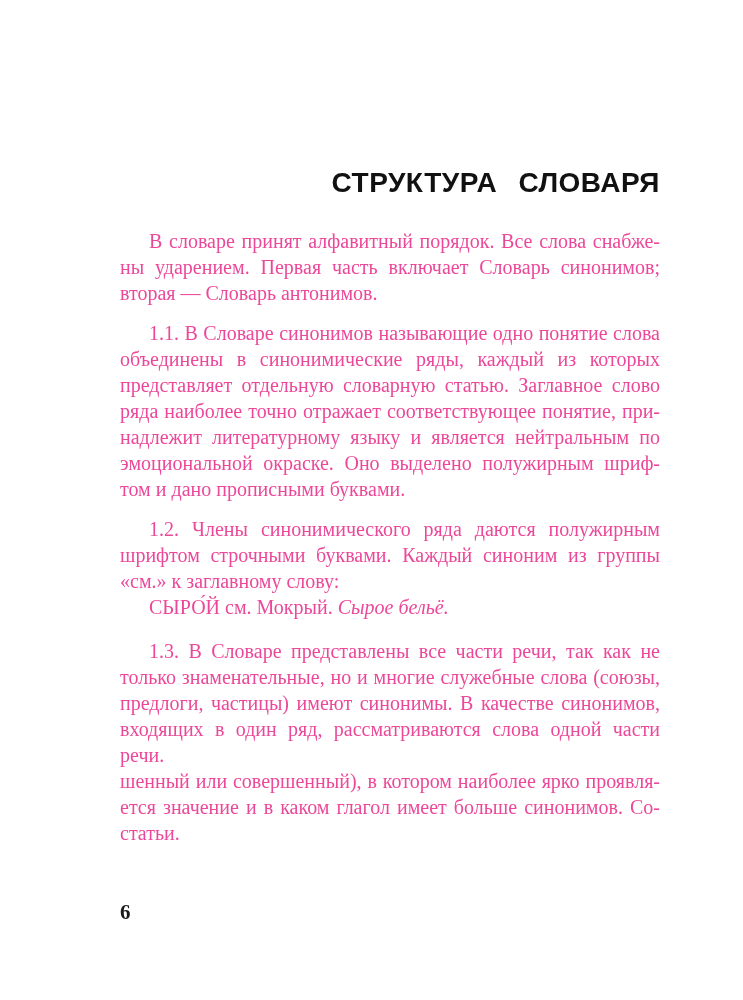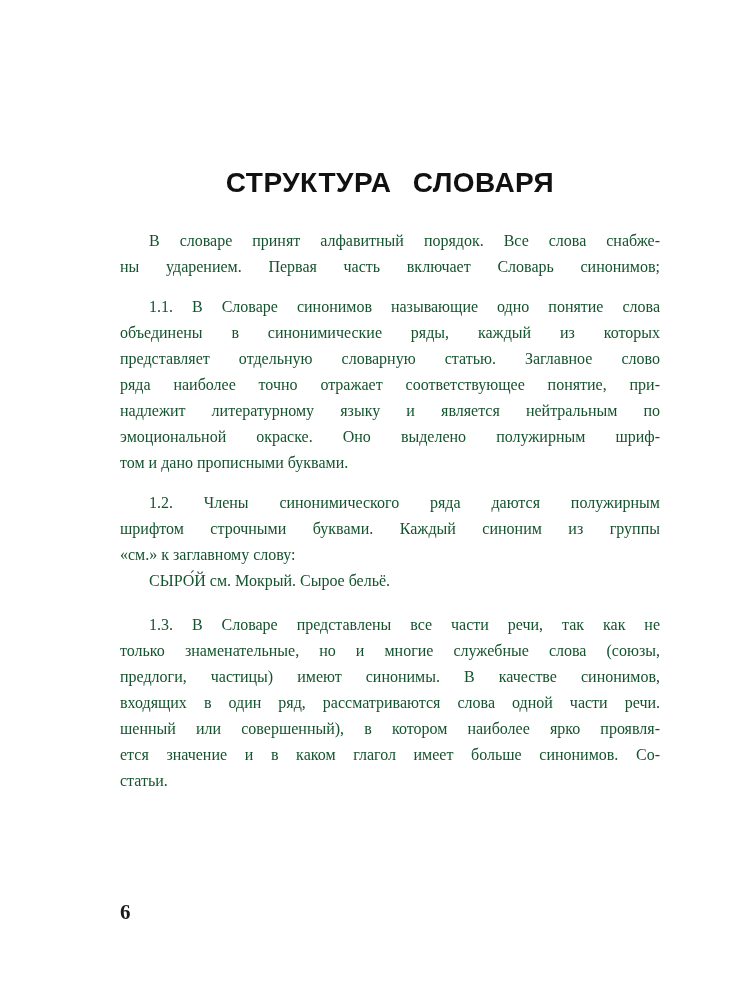"СТРУКТУРА СЛОВАРЯ" .title { text-align: center -> right }
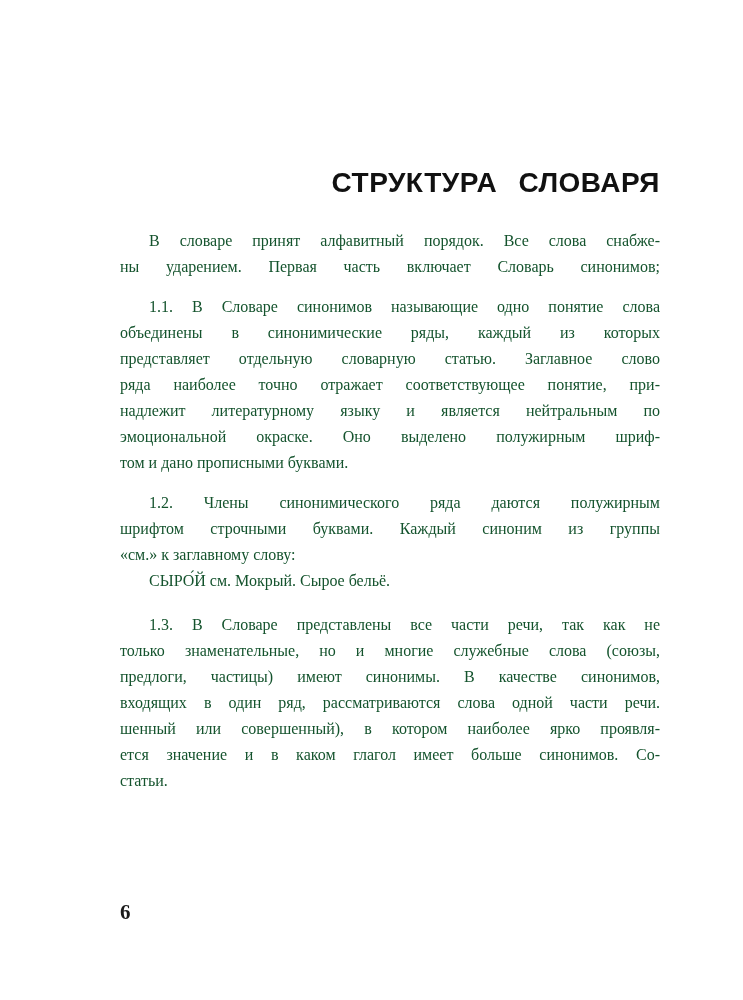"В словаре принят алфавитный порядок." .line { color: #14532d -> #ec4899; font-size: 16px -> 20px }
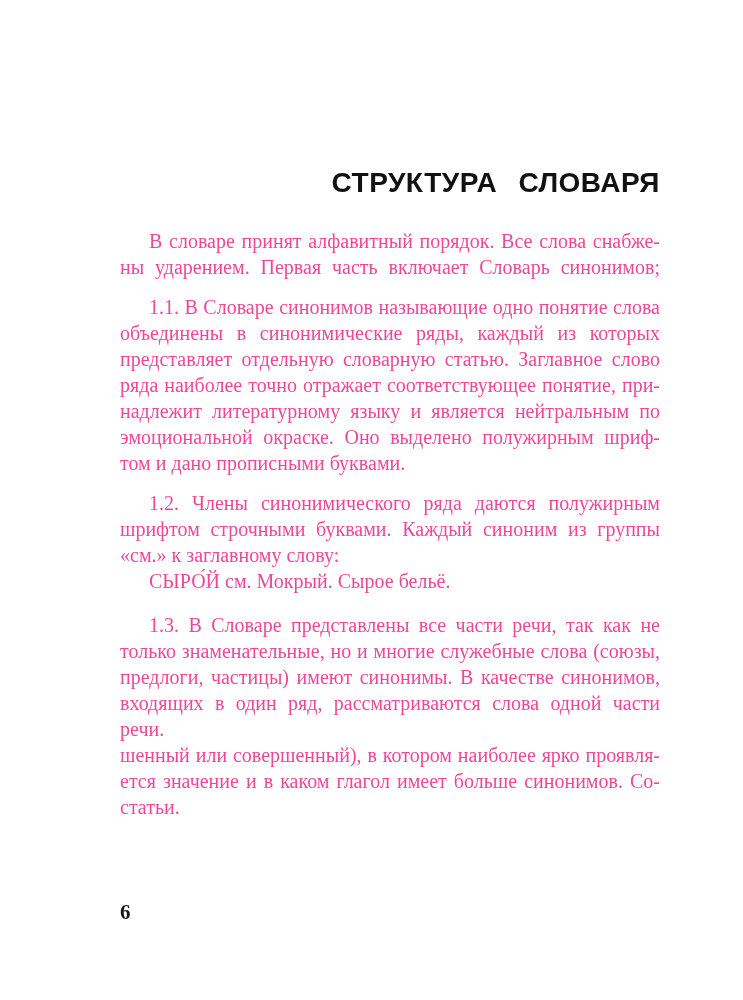"вторая — Словарь антонимов." div.line { html: none -> <div>вторая — Словарь антонимов.</div> }
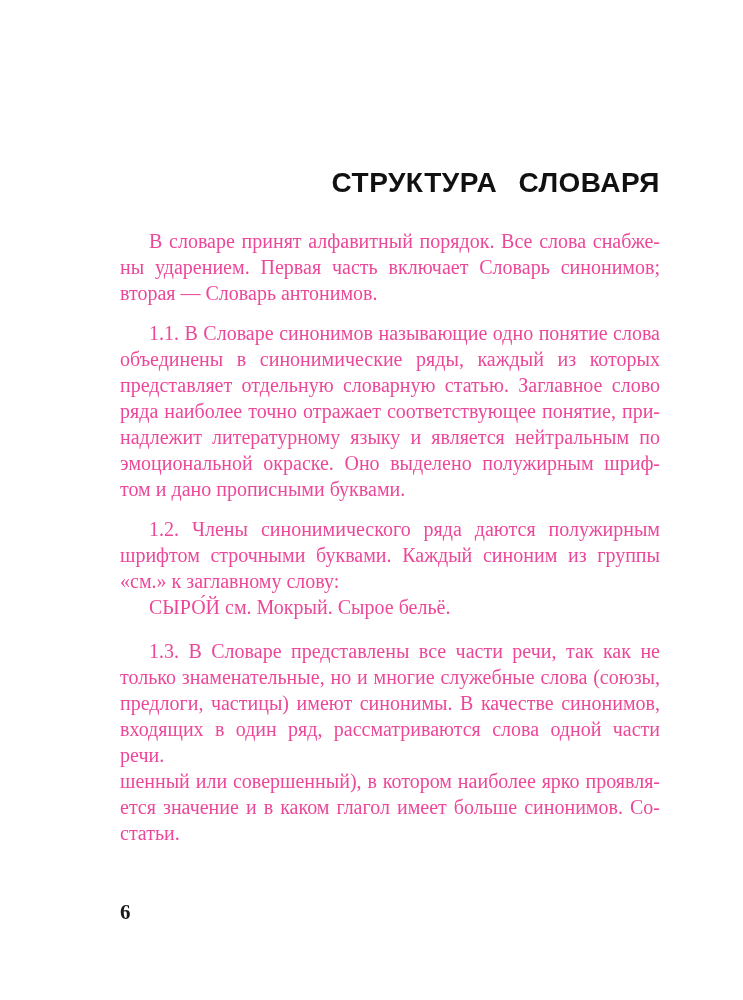"Сырое бельё." .ital { font-style: none -> italic }
